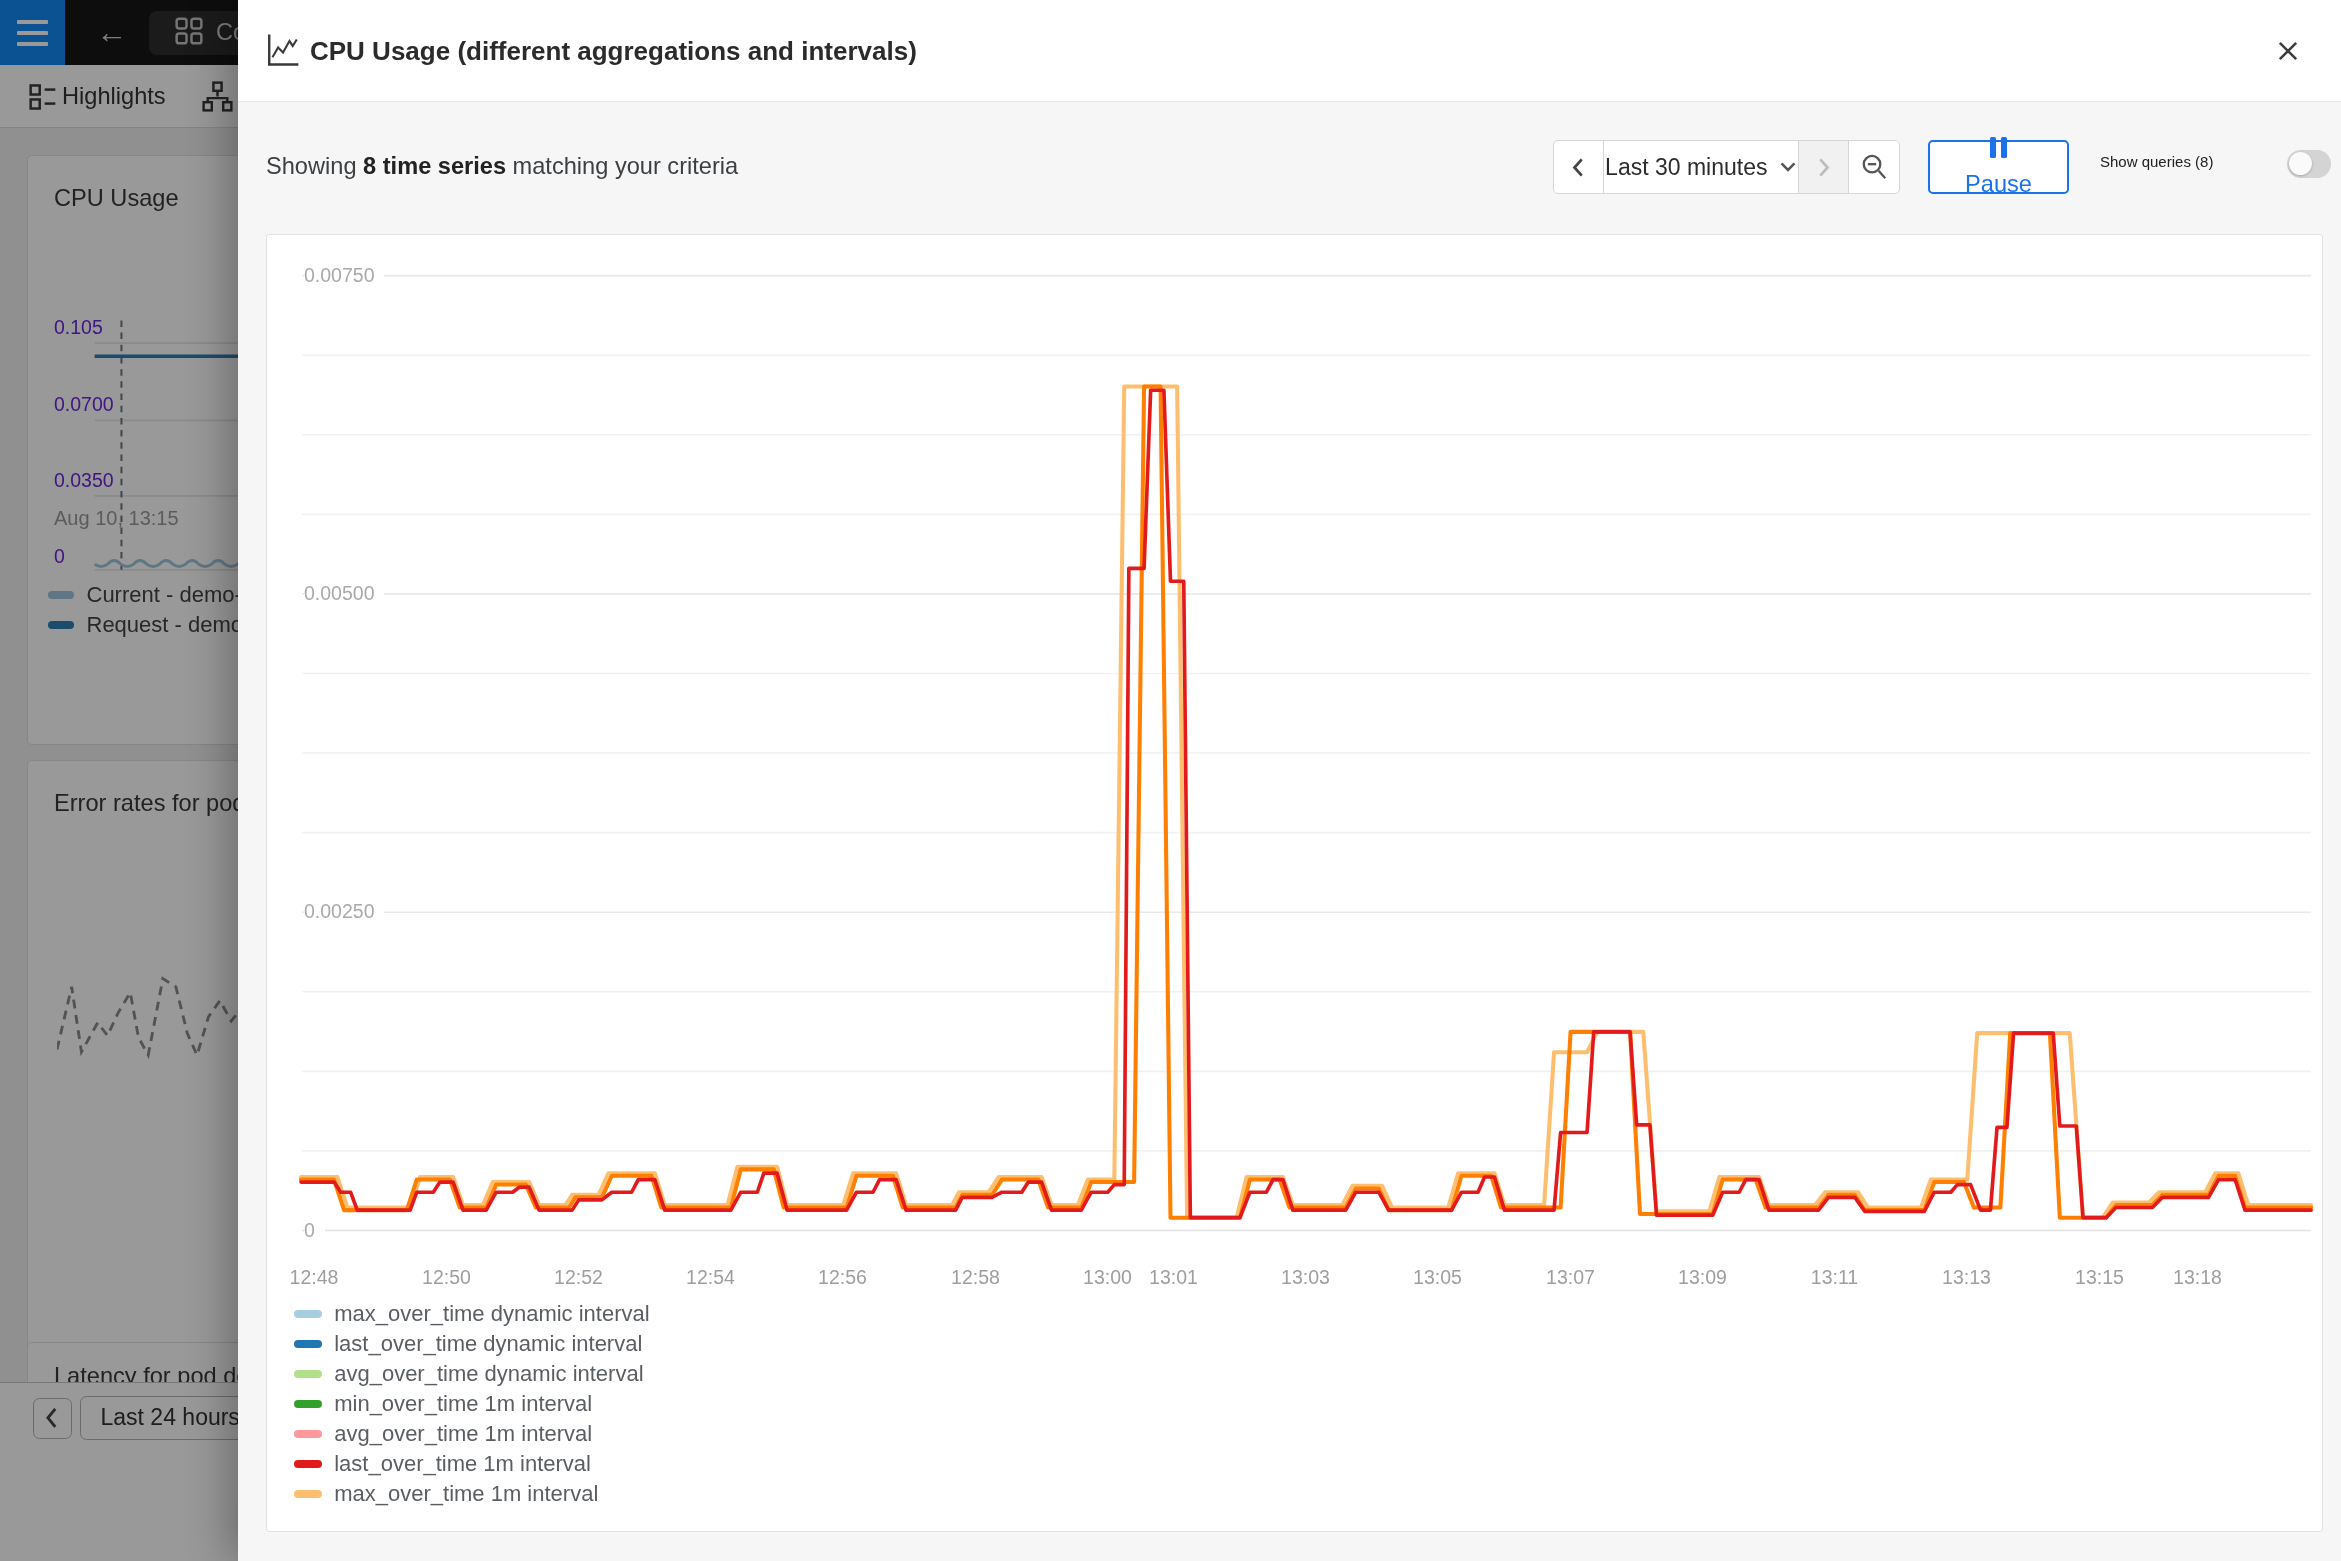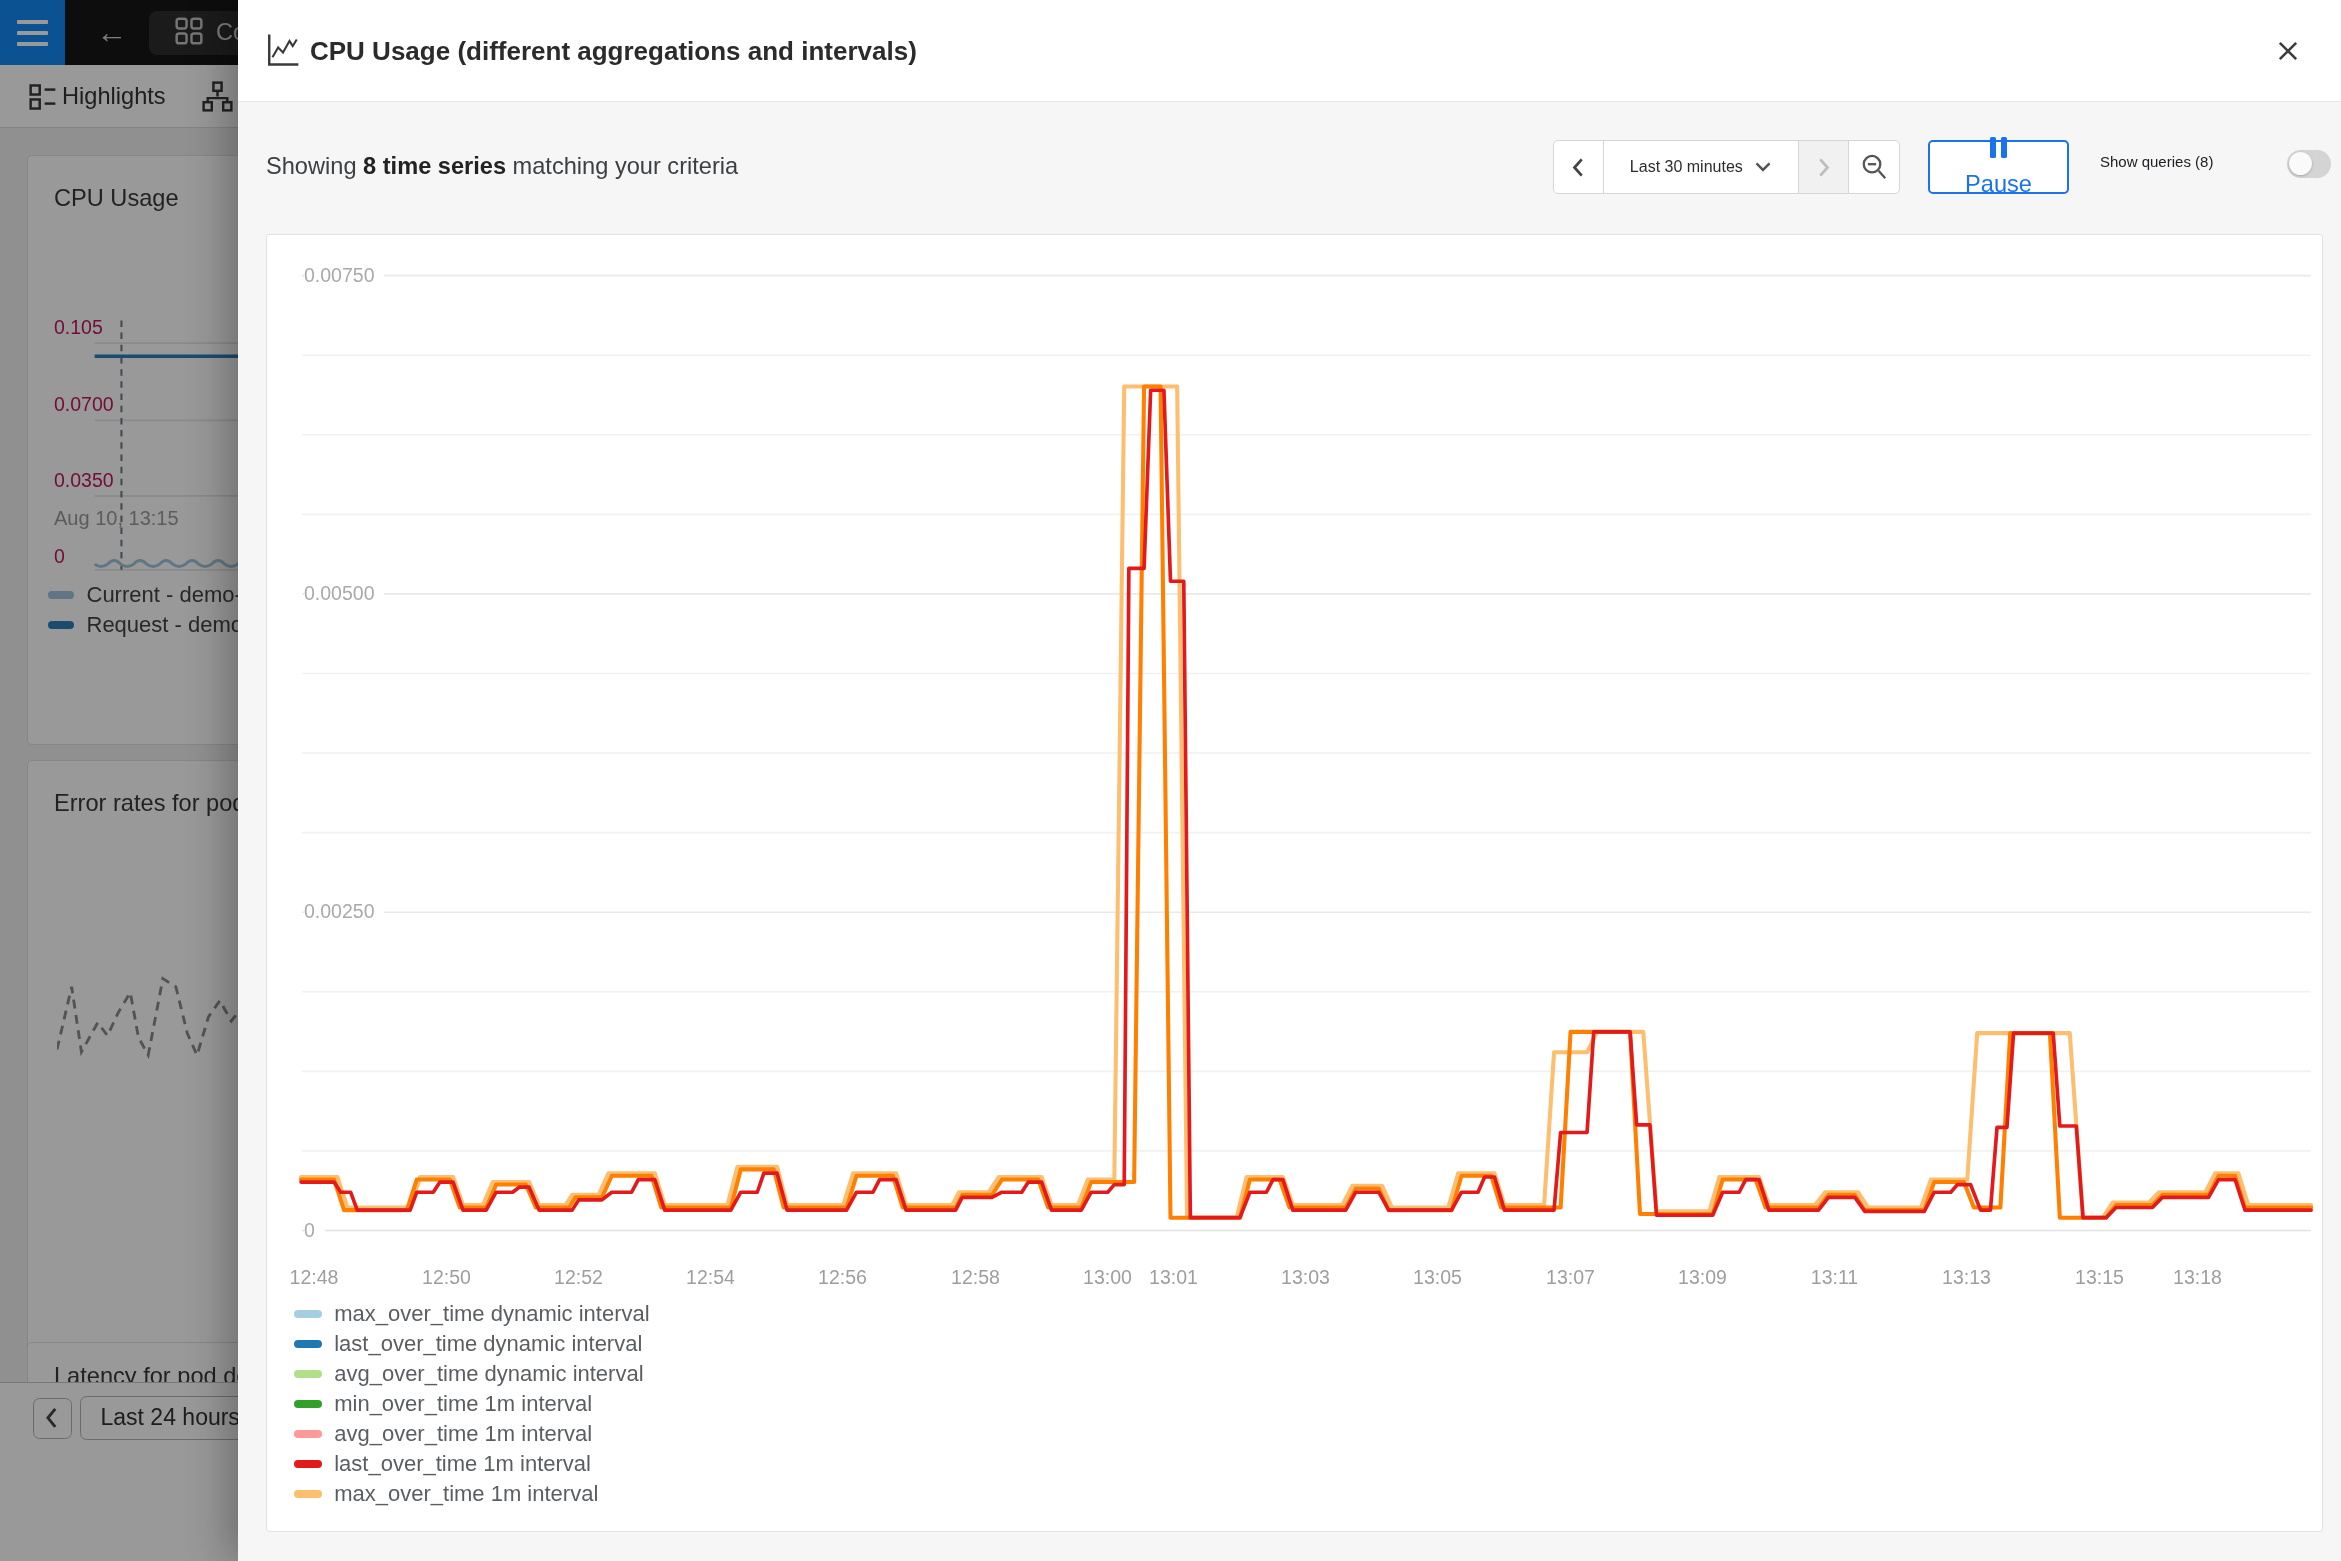"Last 30 minutes" .ctrl-range { font-size: 16px -> 23px }
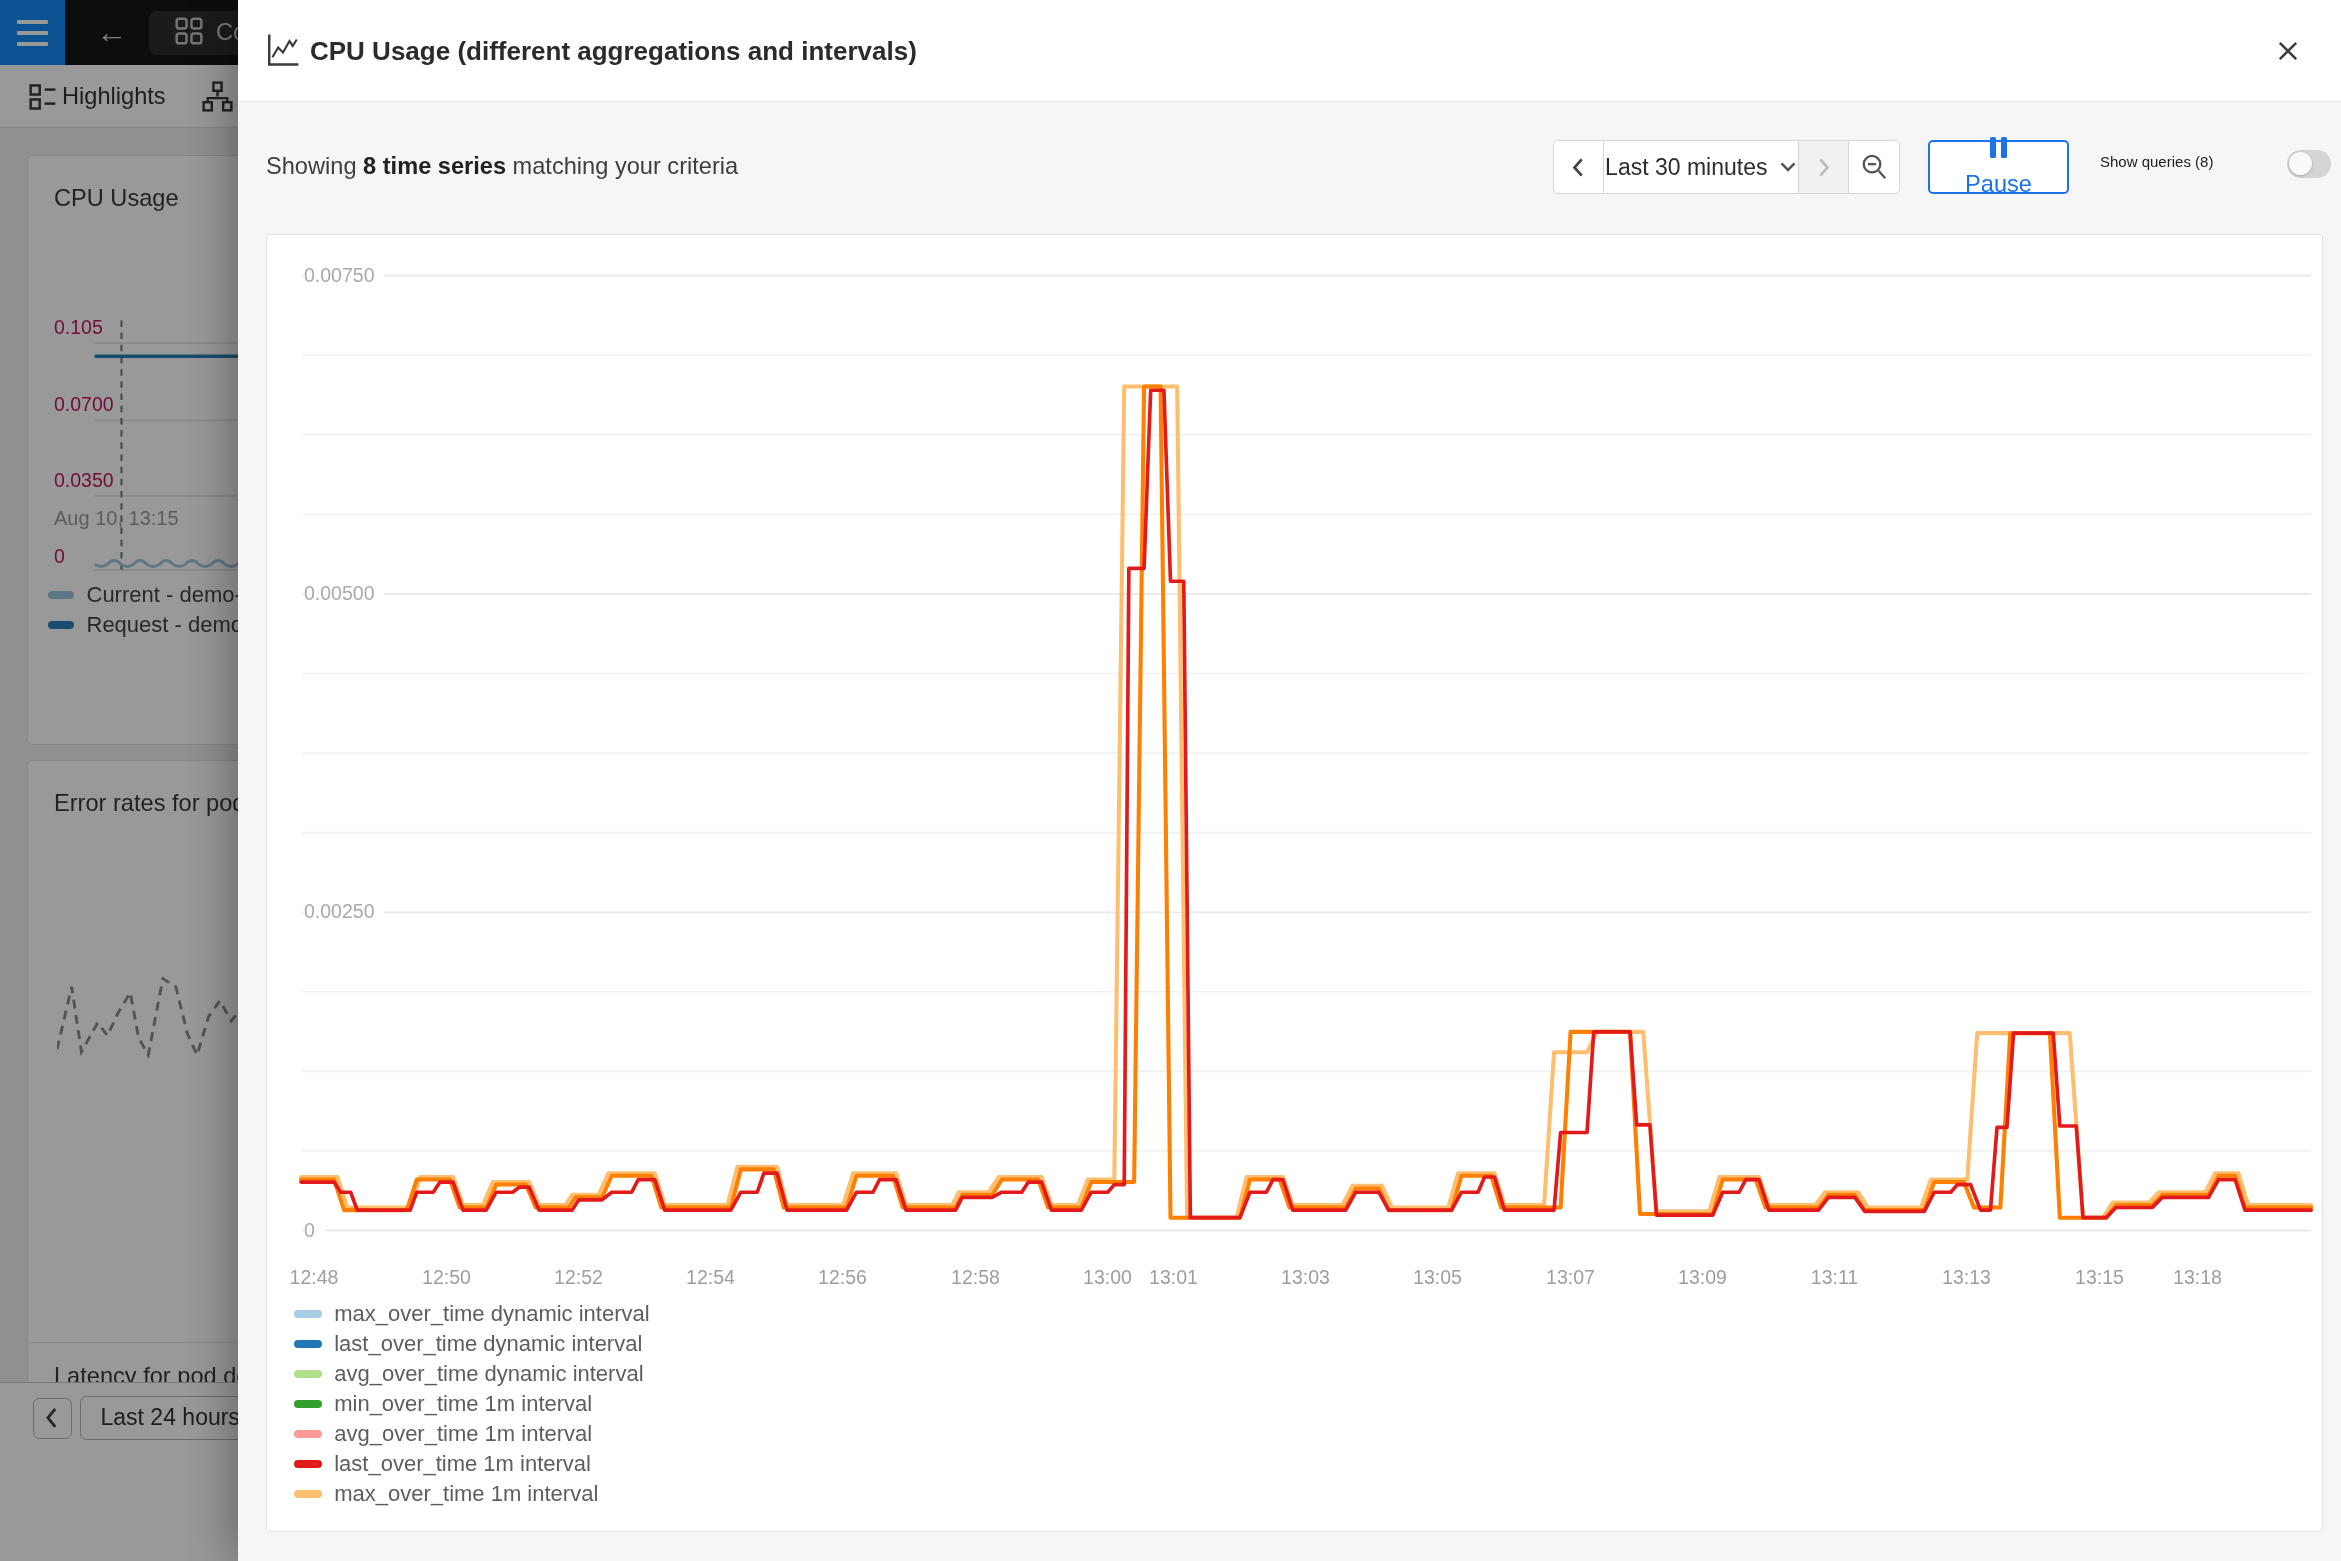"0.105" .mini-ylab { color: #be185d -> #6d28d9 }
